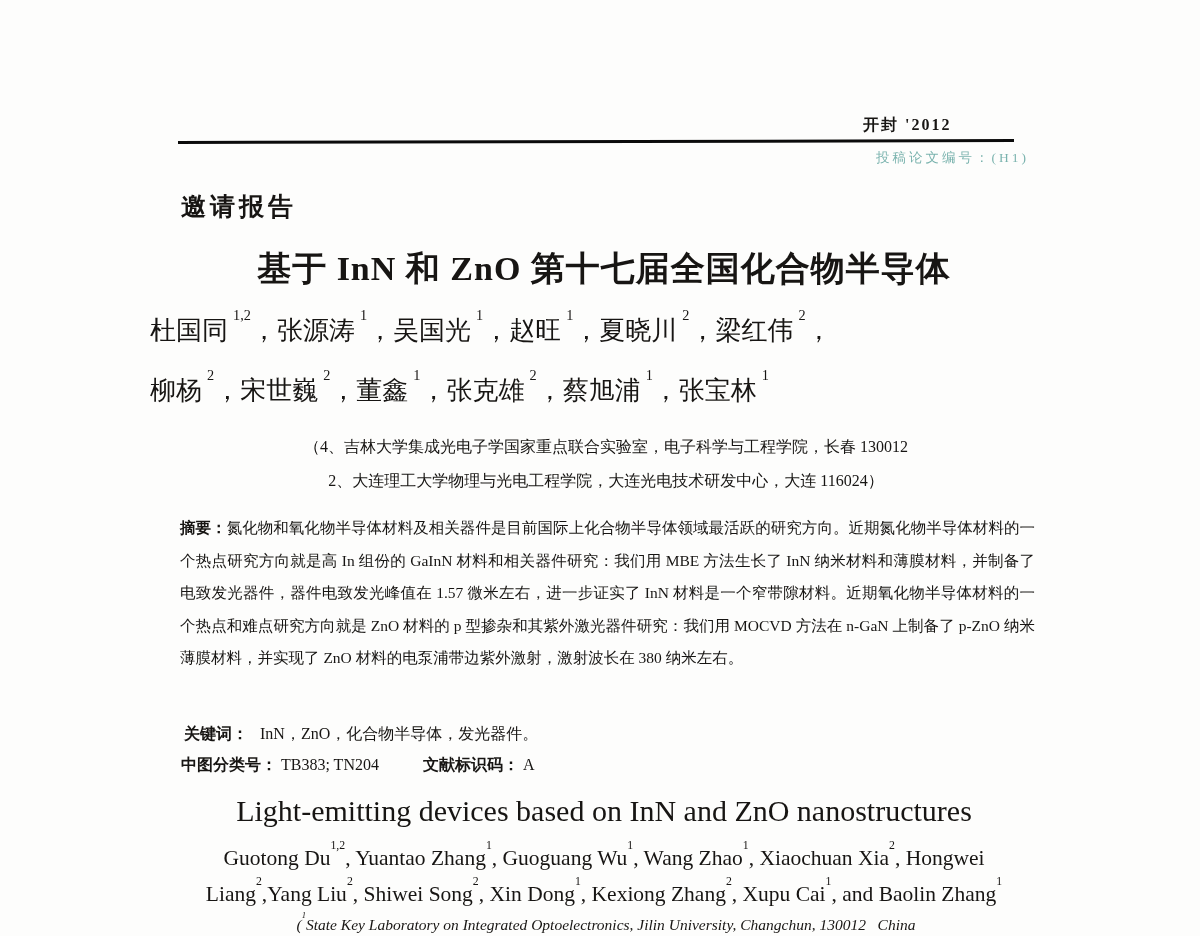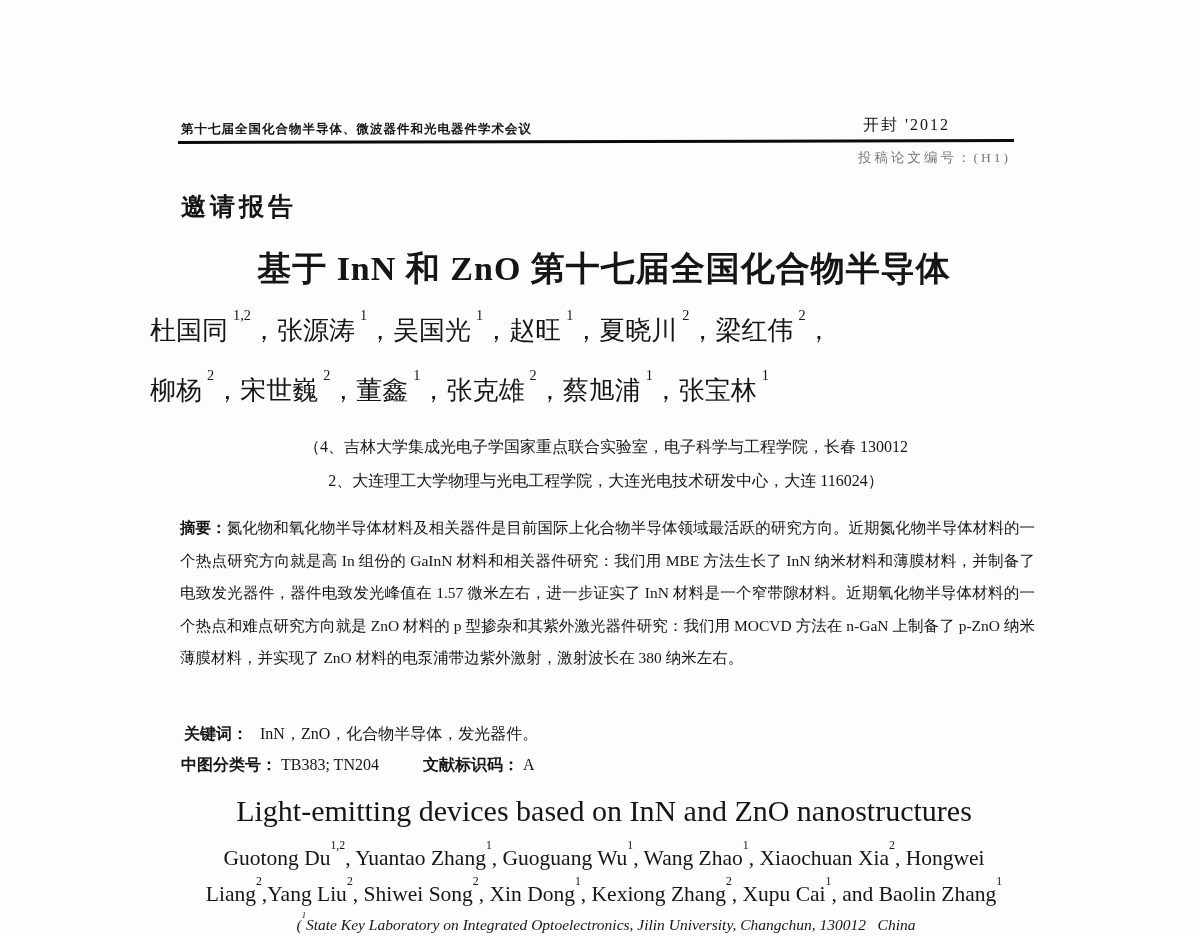"第十七届全国化合物半导体、微波器件和光电器件学术会议" div.hdr-left { html: <div>第十七届全国化合物半导体、微波器件和光电器件学术会议</div> -> none }
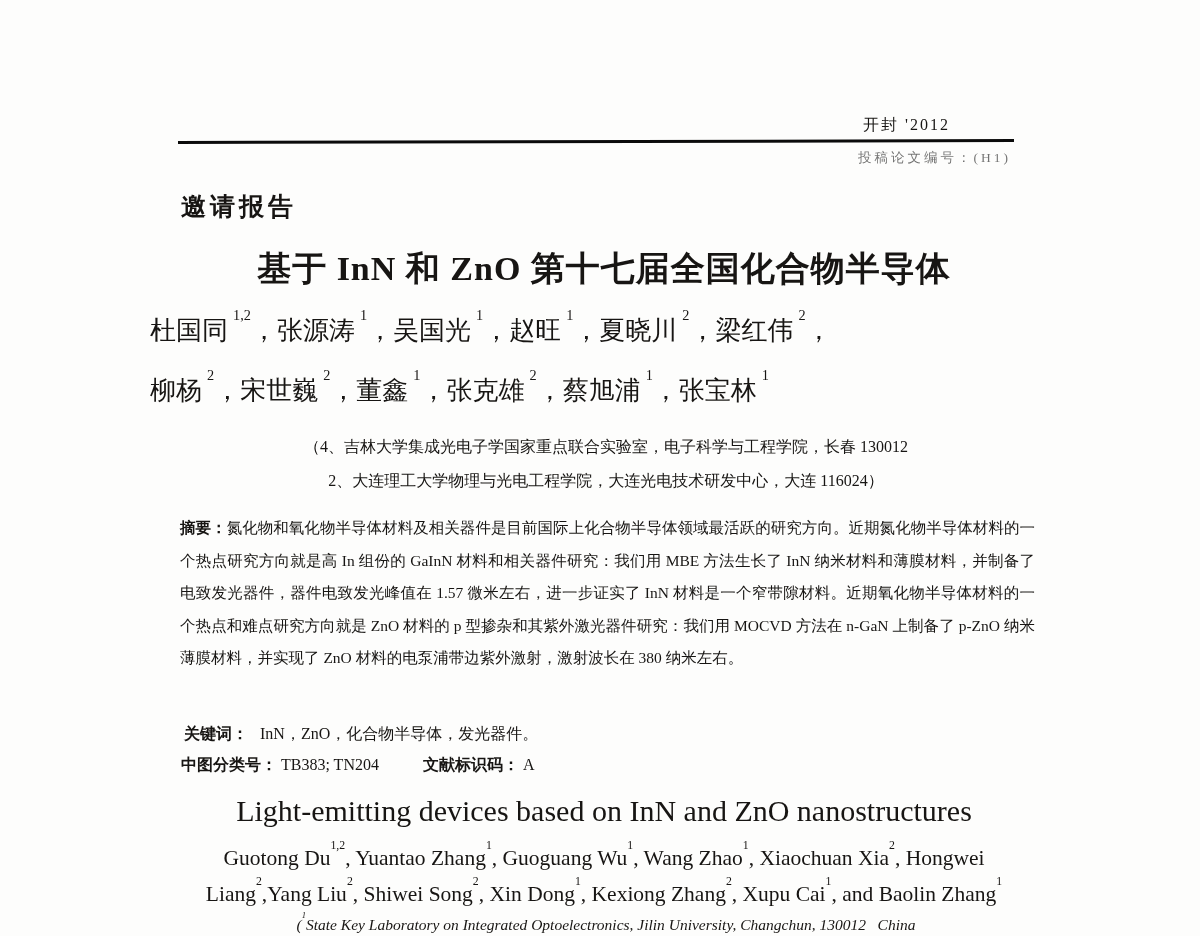"开封 '2012" .hdr-right { font-weight: 400 -> 700 }
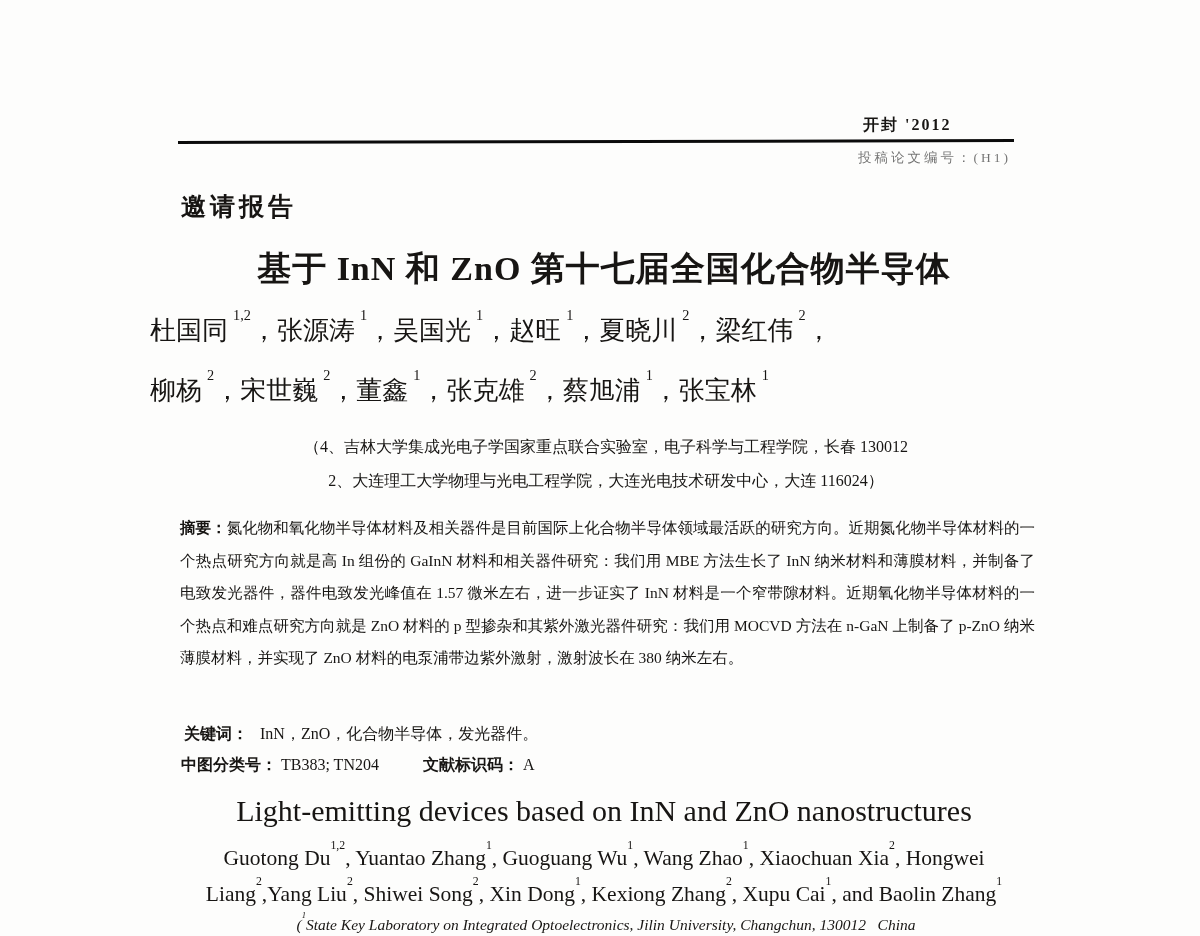"投稿论文编号：(H1)" .stamp { color: #000000 -> #0f766e; left: 858px -> 876px }
